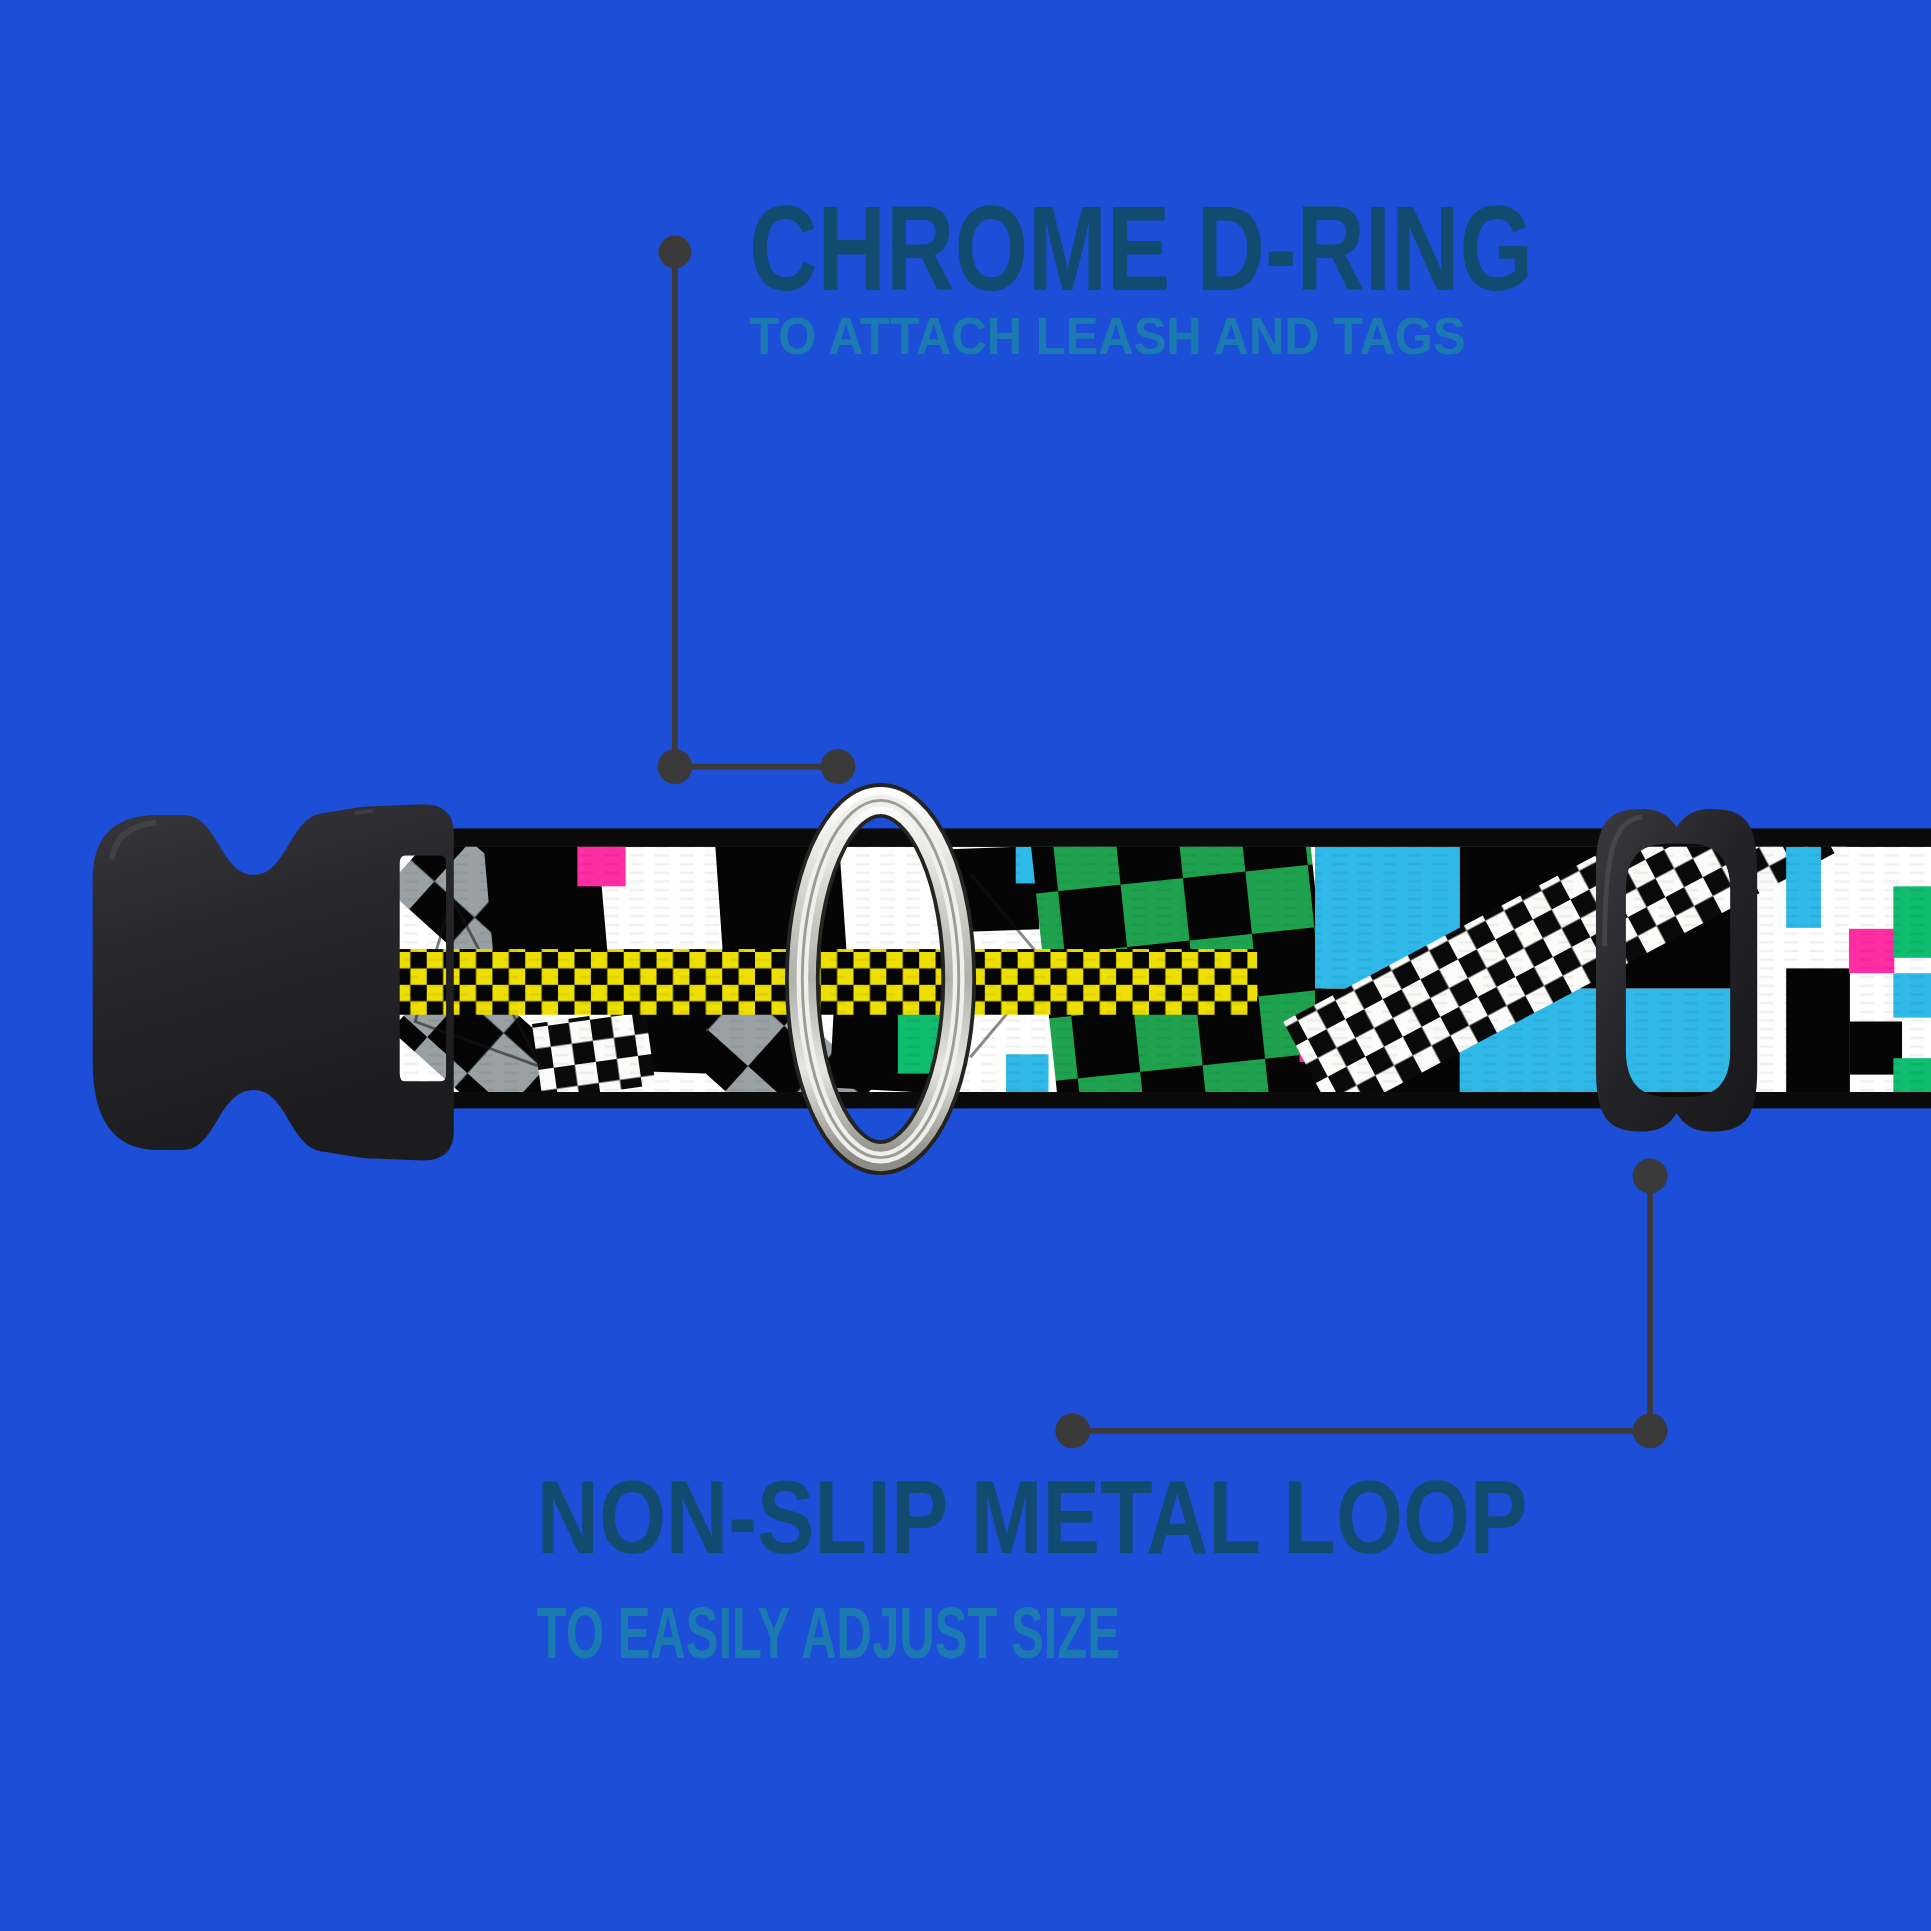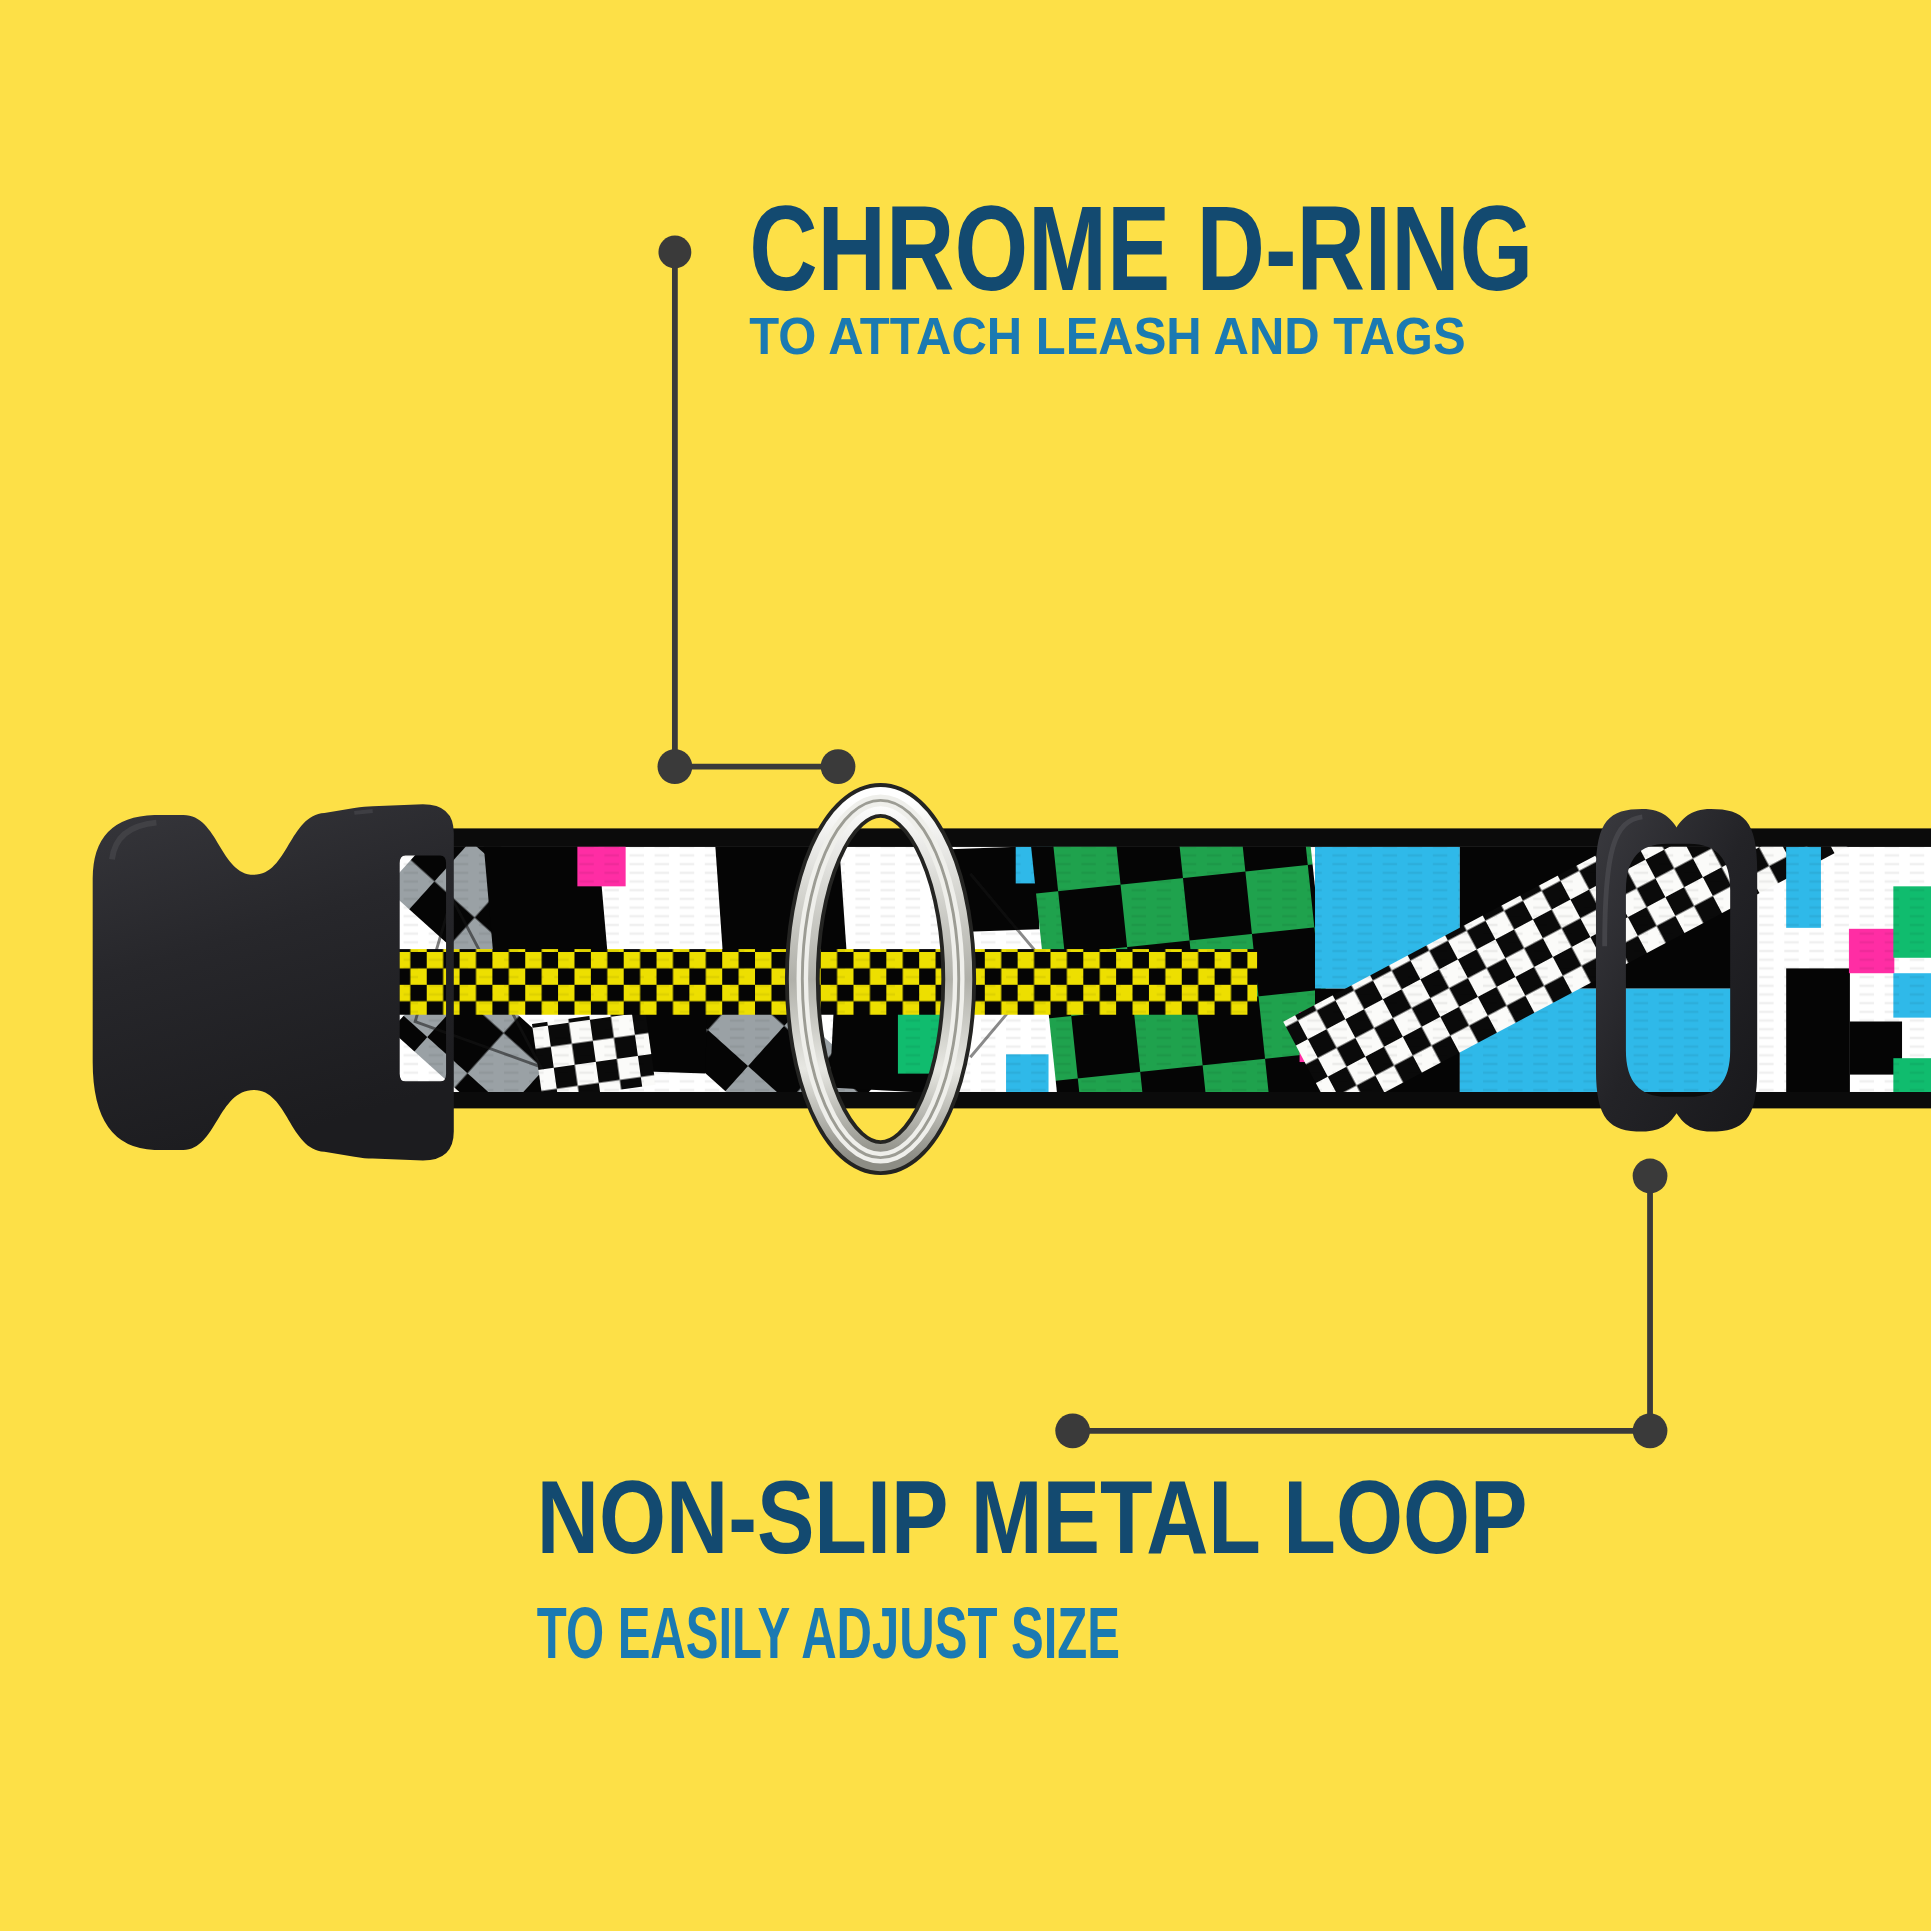"CHROME D-RING" .canvas { background: #fde047 -> #1d4ed8 }
